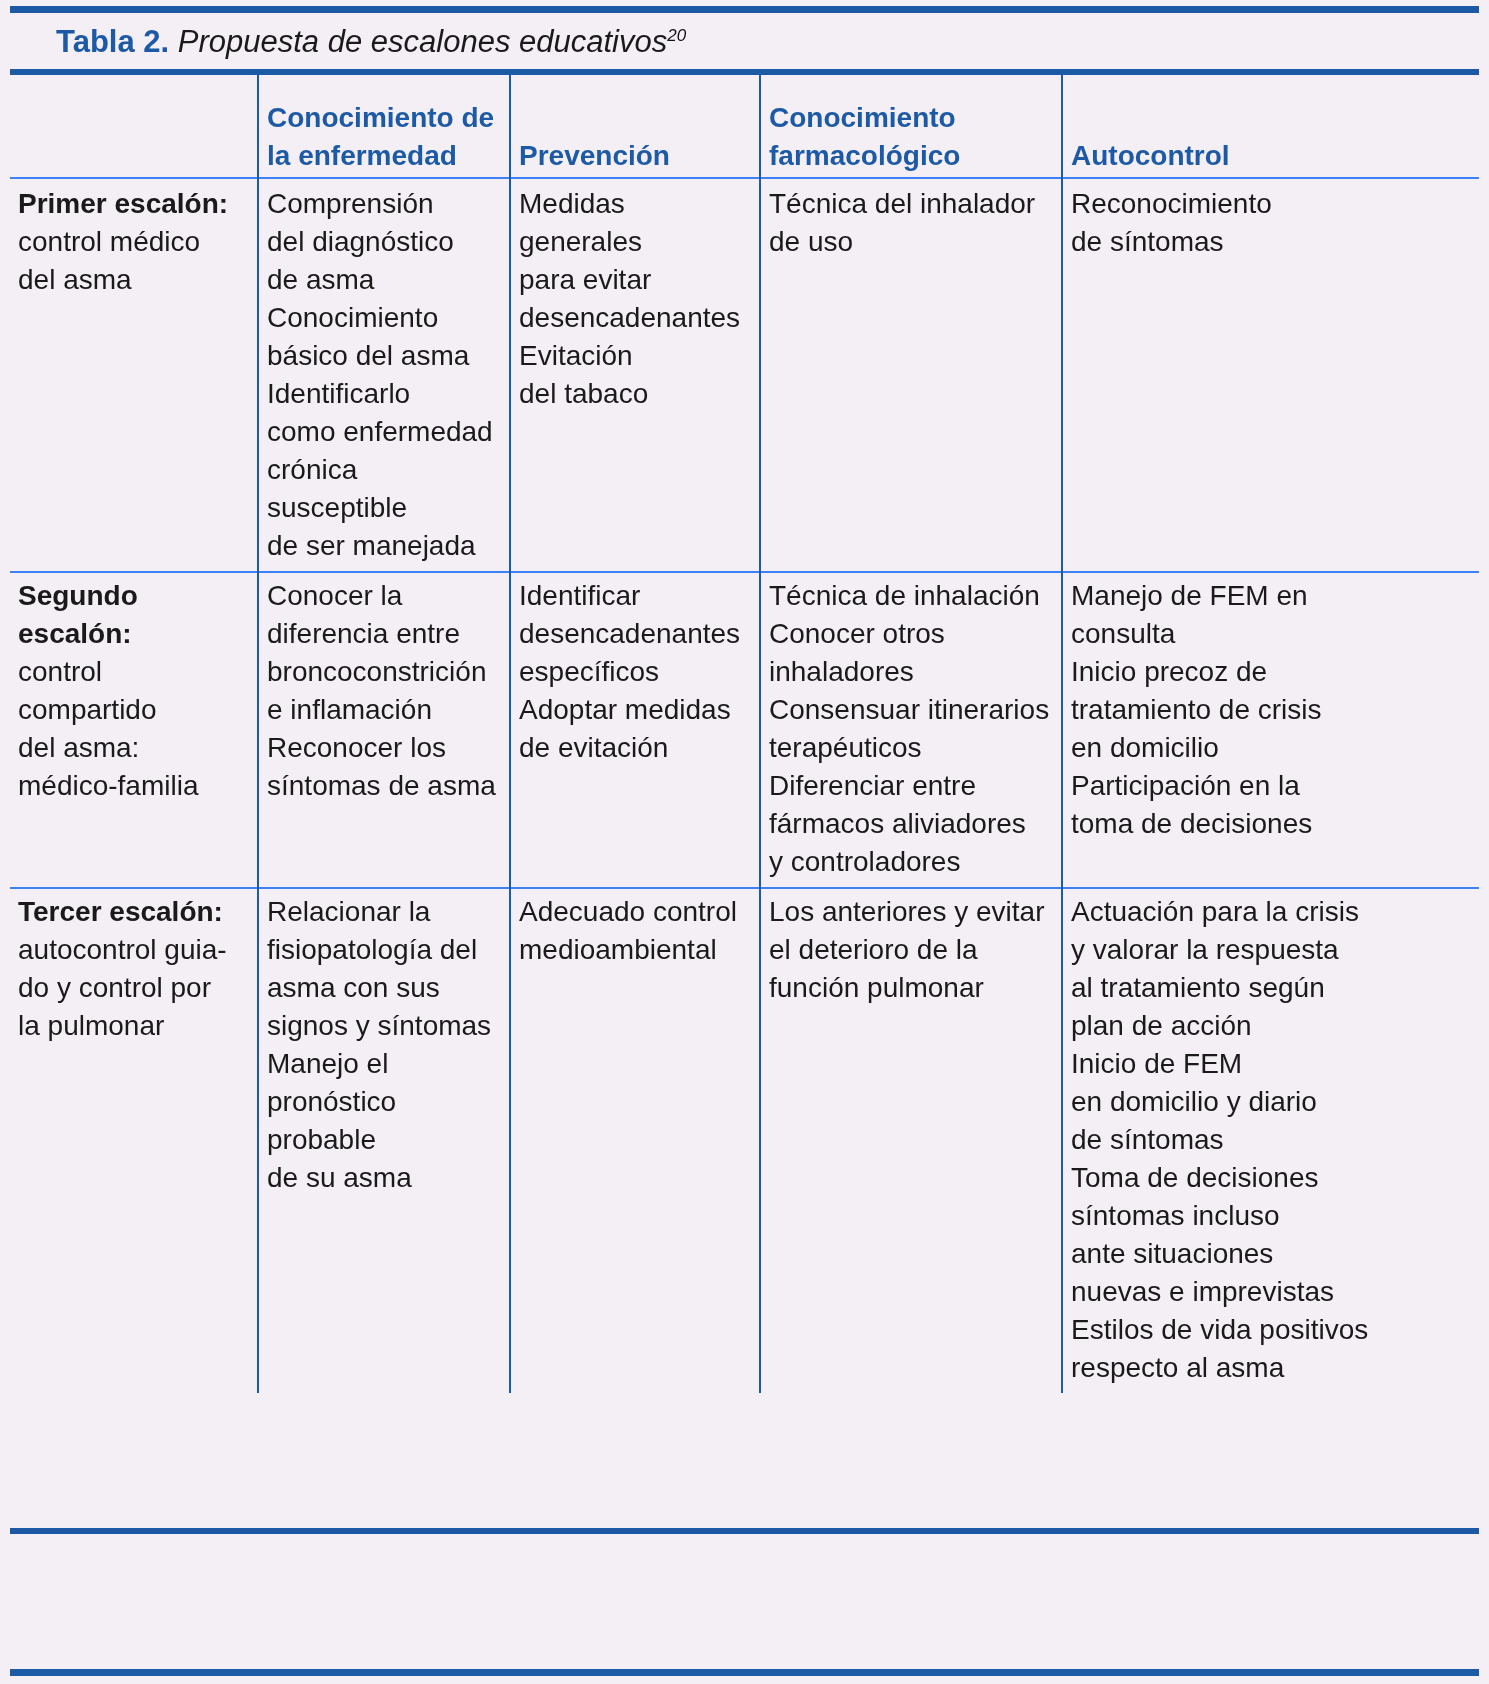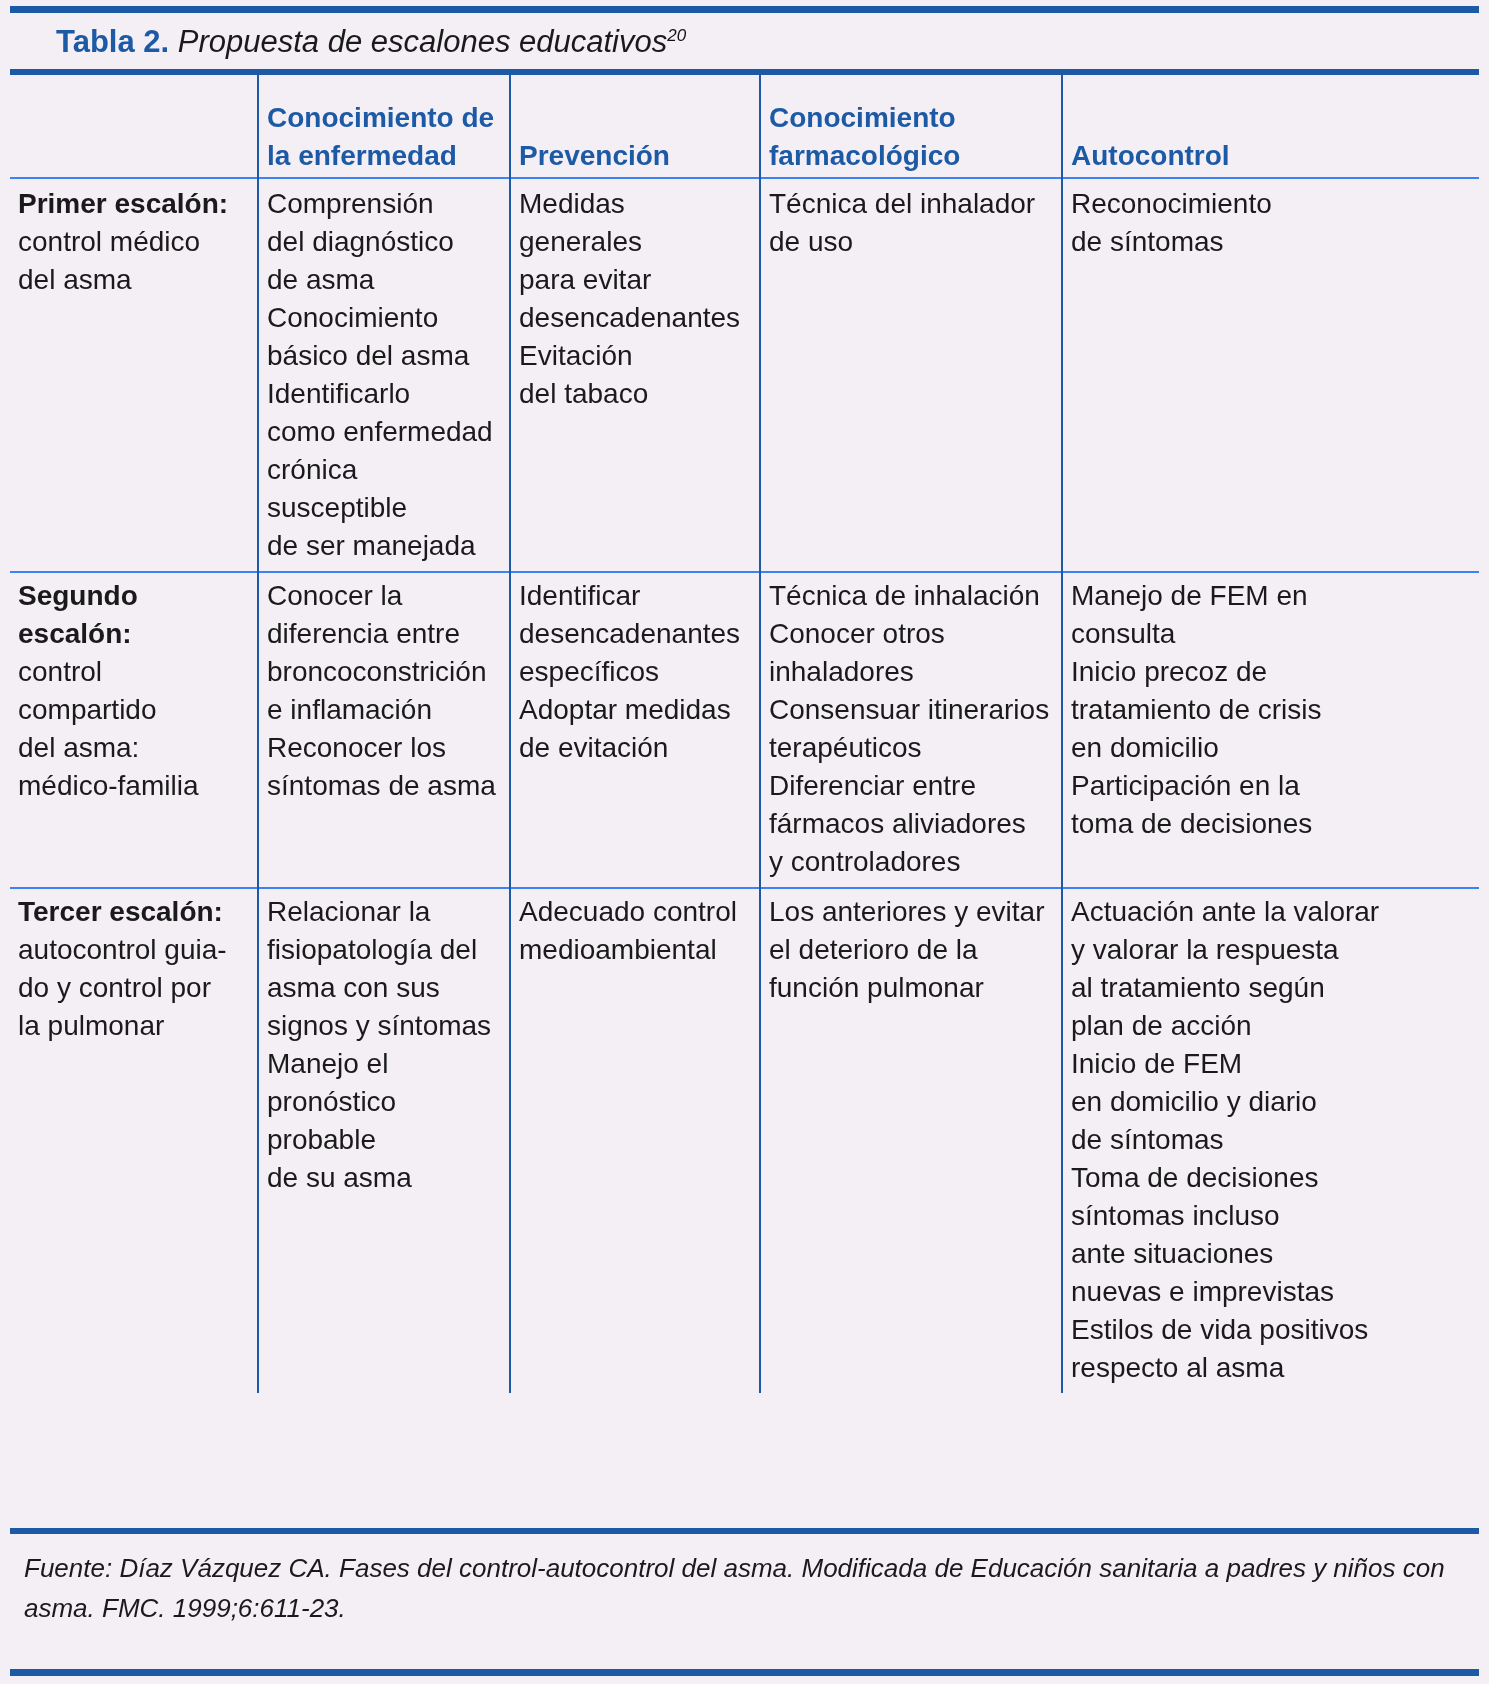"Actuación ante la valorar" span { text: ante la valorar -> para la crisis }
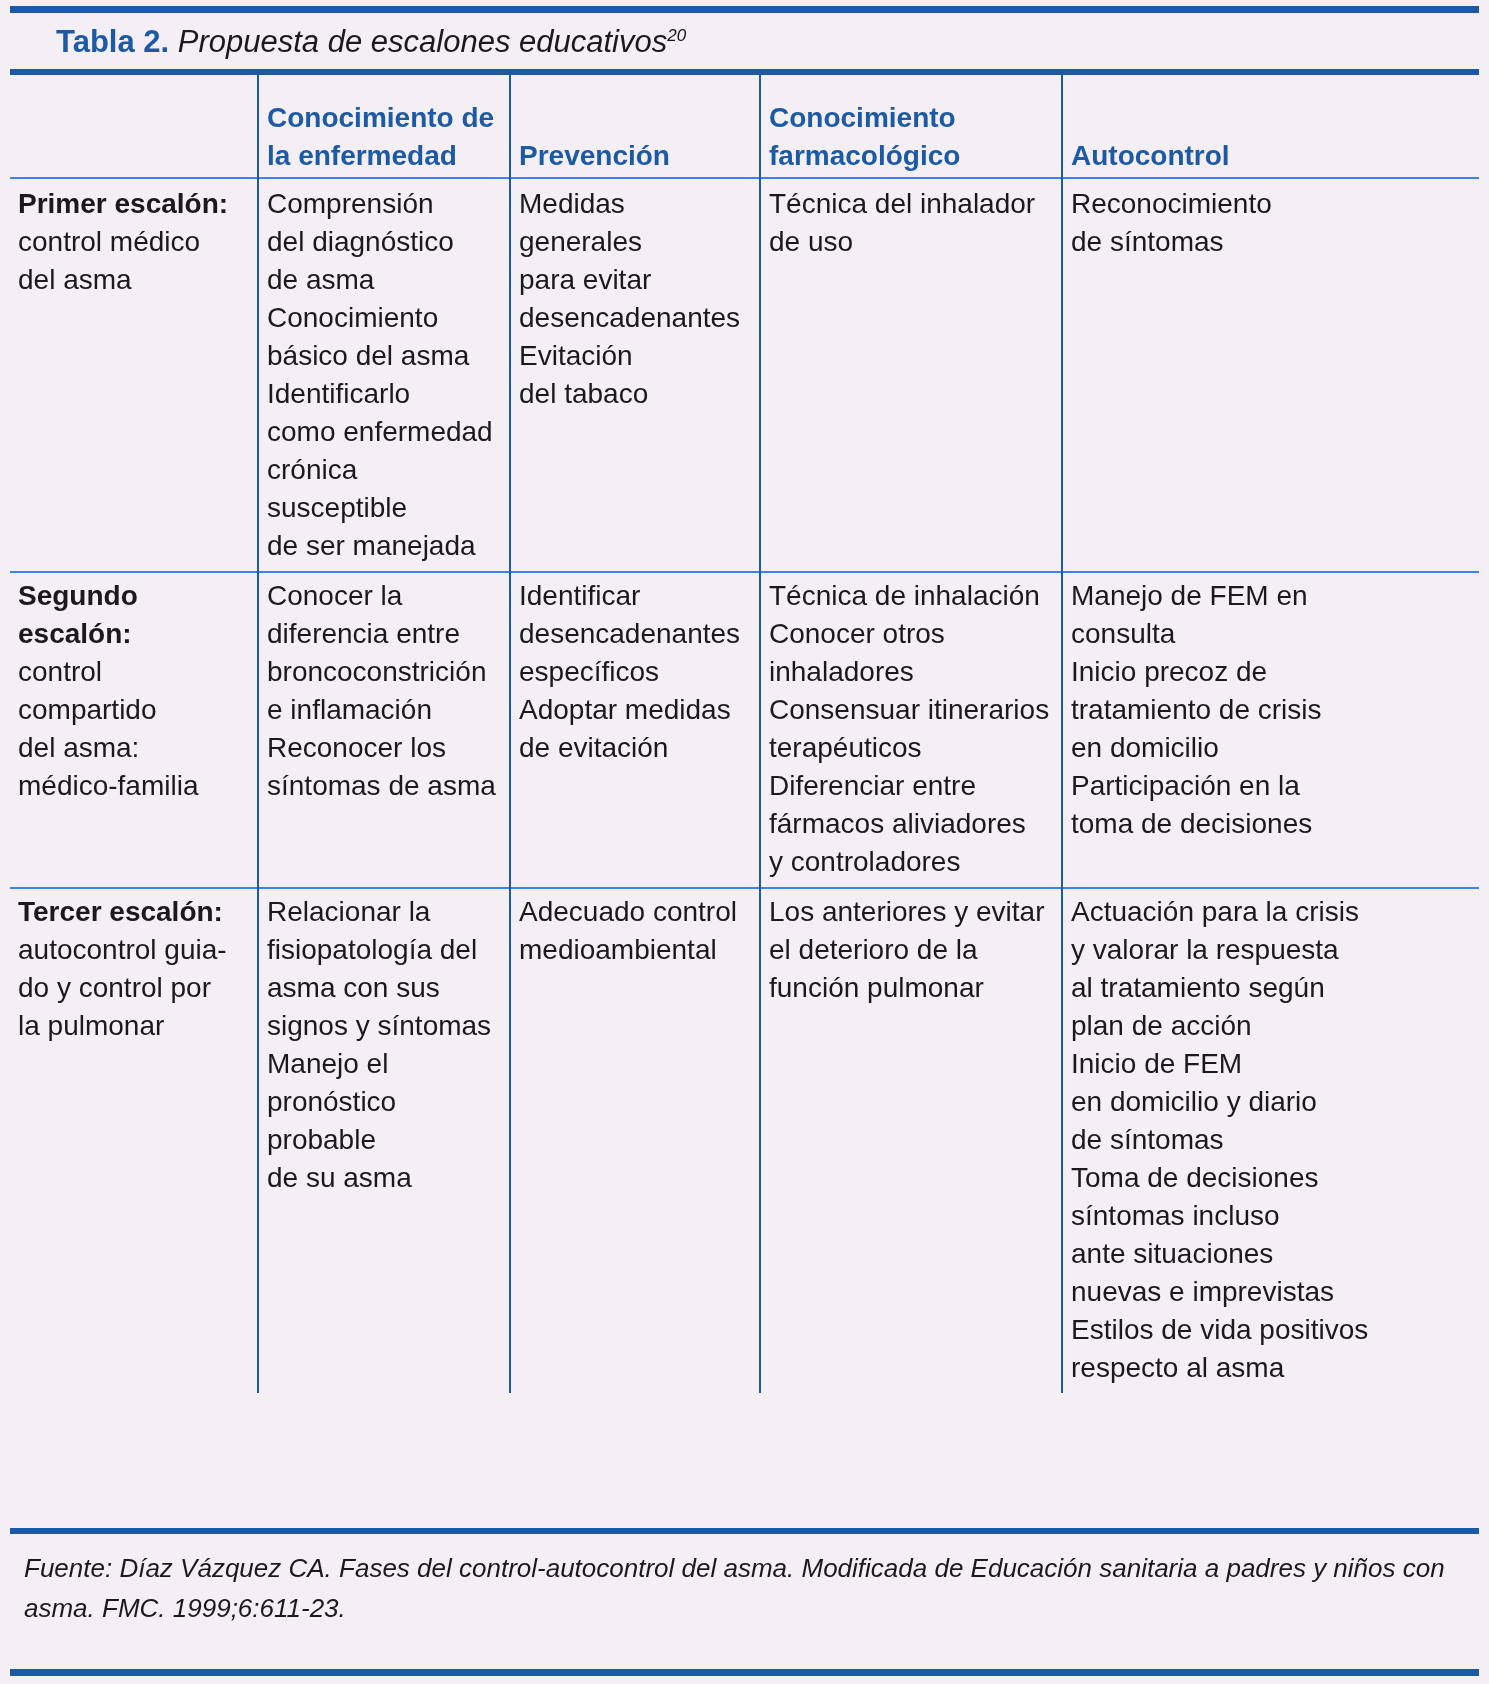"Fuente: Díaz Vázquez CA. Fases" div { html: <div>Fuente: Díaz Vázquez CA. Fases del control-autocontrol del asma. Modificada de Educación sanitaria a padres y niños con asma. FMC. 1999;6:611-23.</div> -> none }
